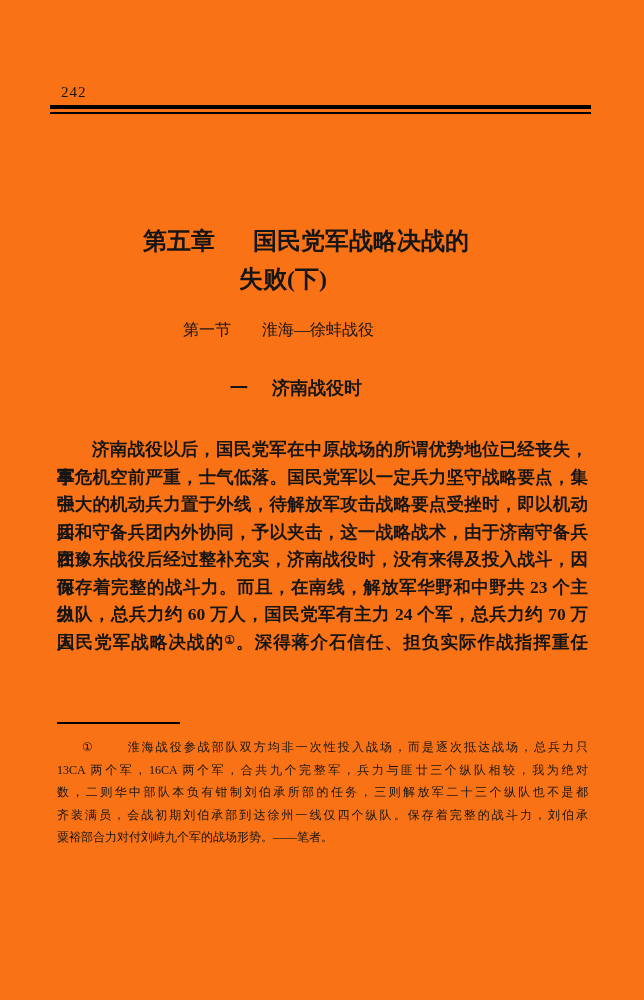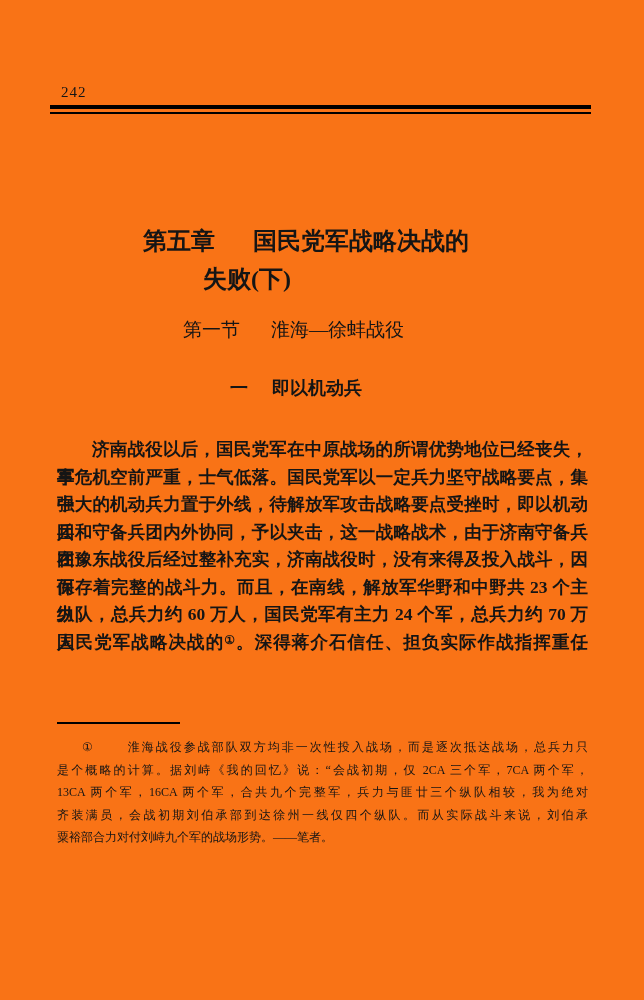"失败(下)" .chapter .line2 { margin-left: 60px -> 96px }
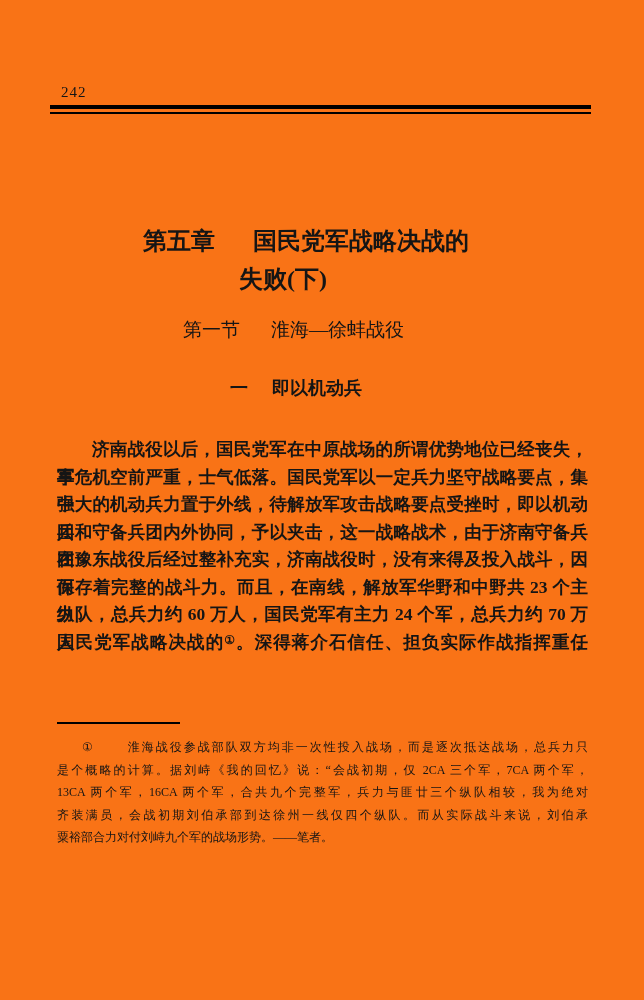"第一节 淮海—徐蚌战役" .section { font-size: 19px -> 16px }
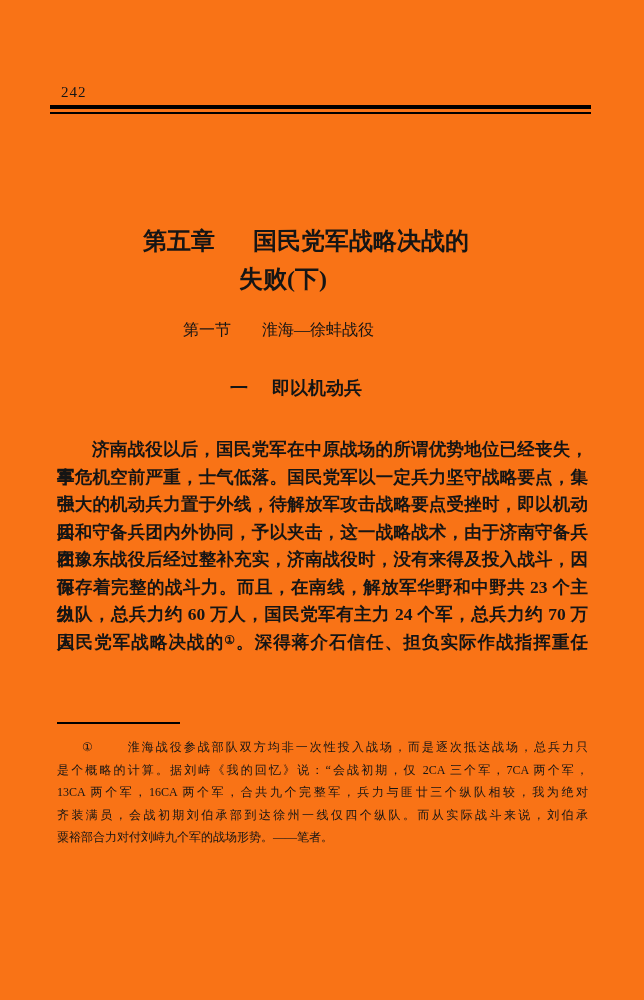"即以机动兵" span.sub-title { text: 即以机动兵 -> 济南战役时 }
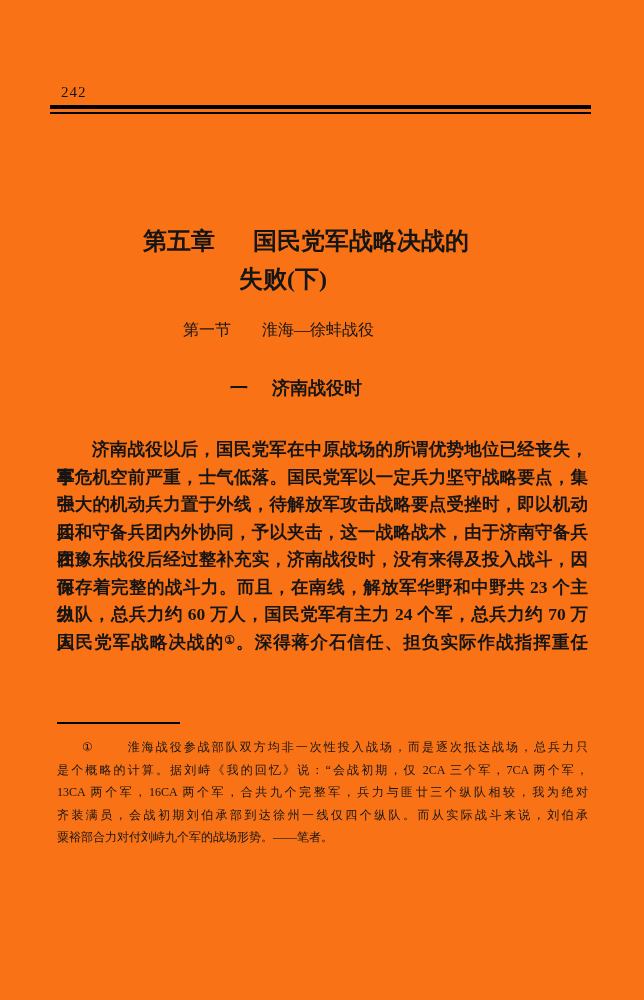"是个概略的计算。据刘峙《我的回忆》说：“会战初期，仅 2CA 三个军，7CA" div.fline { html: <div>是个概略的计算。据刘峙《我的回忆》说：“会战初期，仅 2CA 三个军，7CA 两个军，</div> -> none }
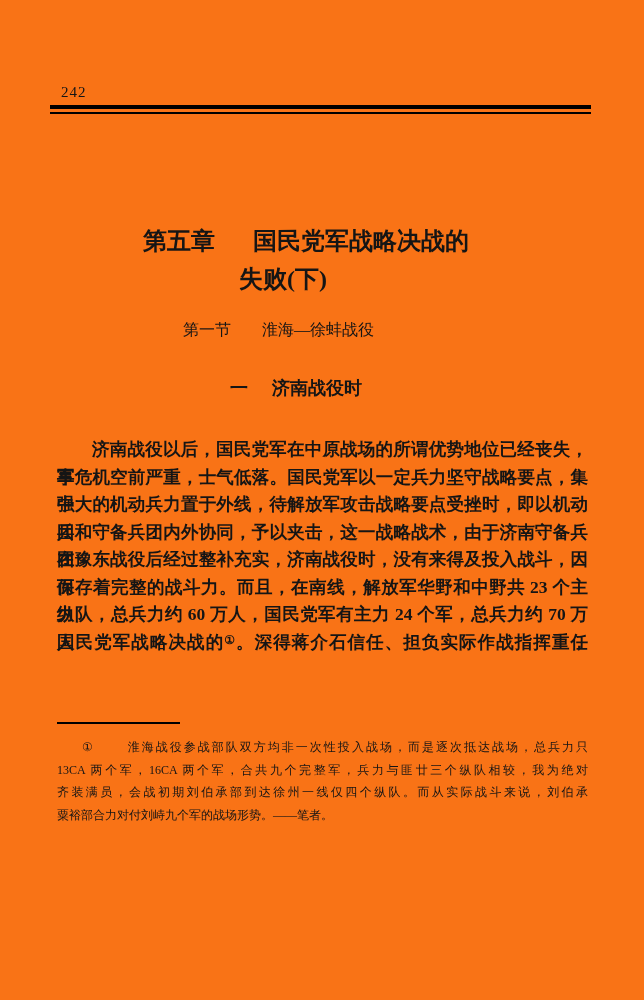"数，二则华中部队本负有钳制刘伯承所部的任务，三则解放军二十三个纵队也不是都" div.fline { html: none -> <div>数，二则华中部队本负有钳制刘伯承所部的任务，三则解放军二十三个纵队也不是都</div> }
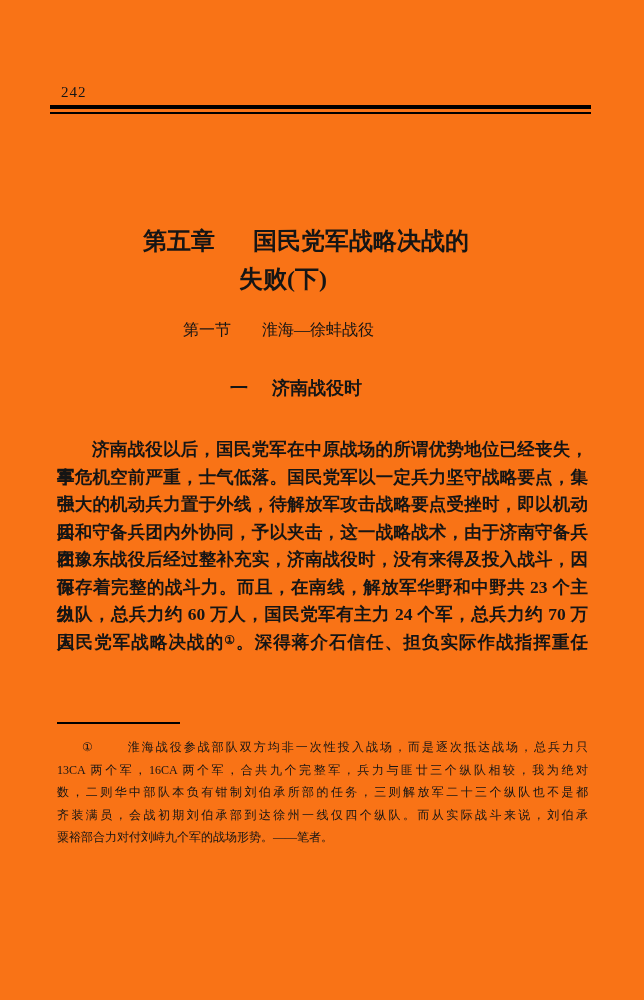"齐装满员，会战初期刘伯承部到达徐州一线仅四个纵队。而从实际战斗来说，刘伯承" div.fline { text: 而从实际战斗来说 -> 保存着完整的战斗力 }
